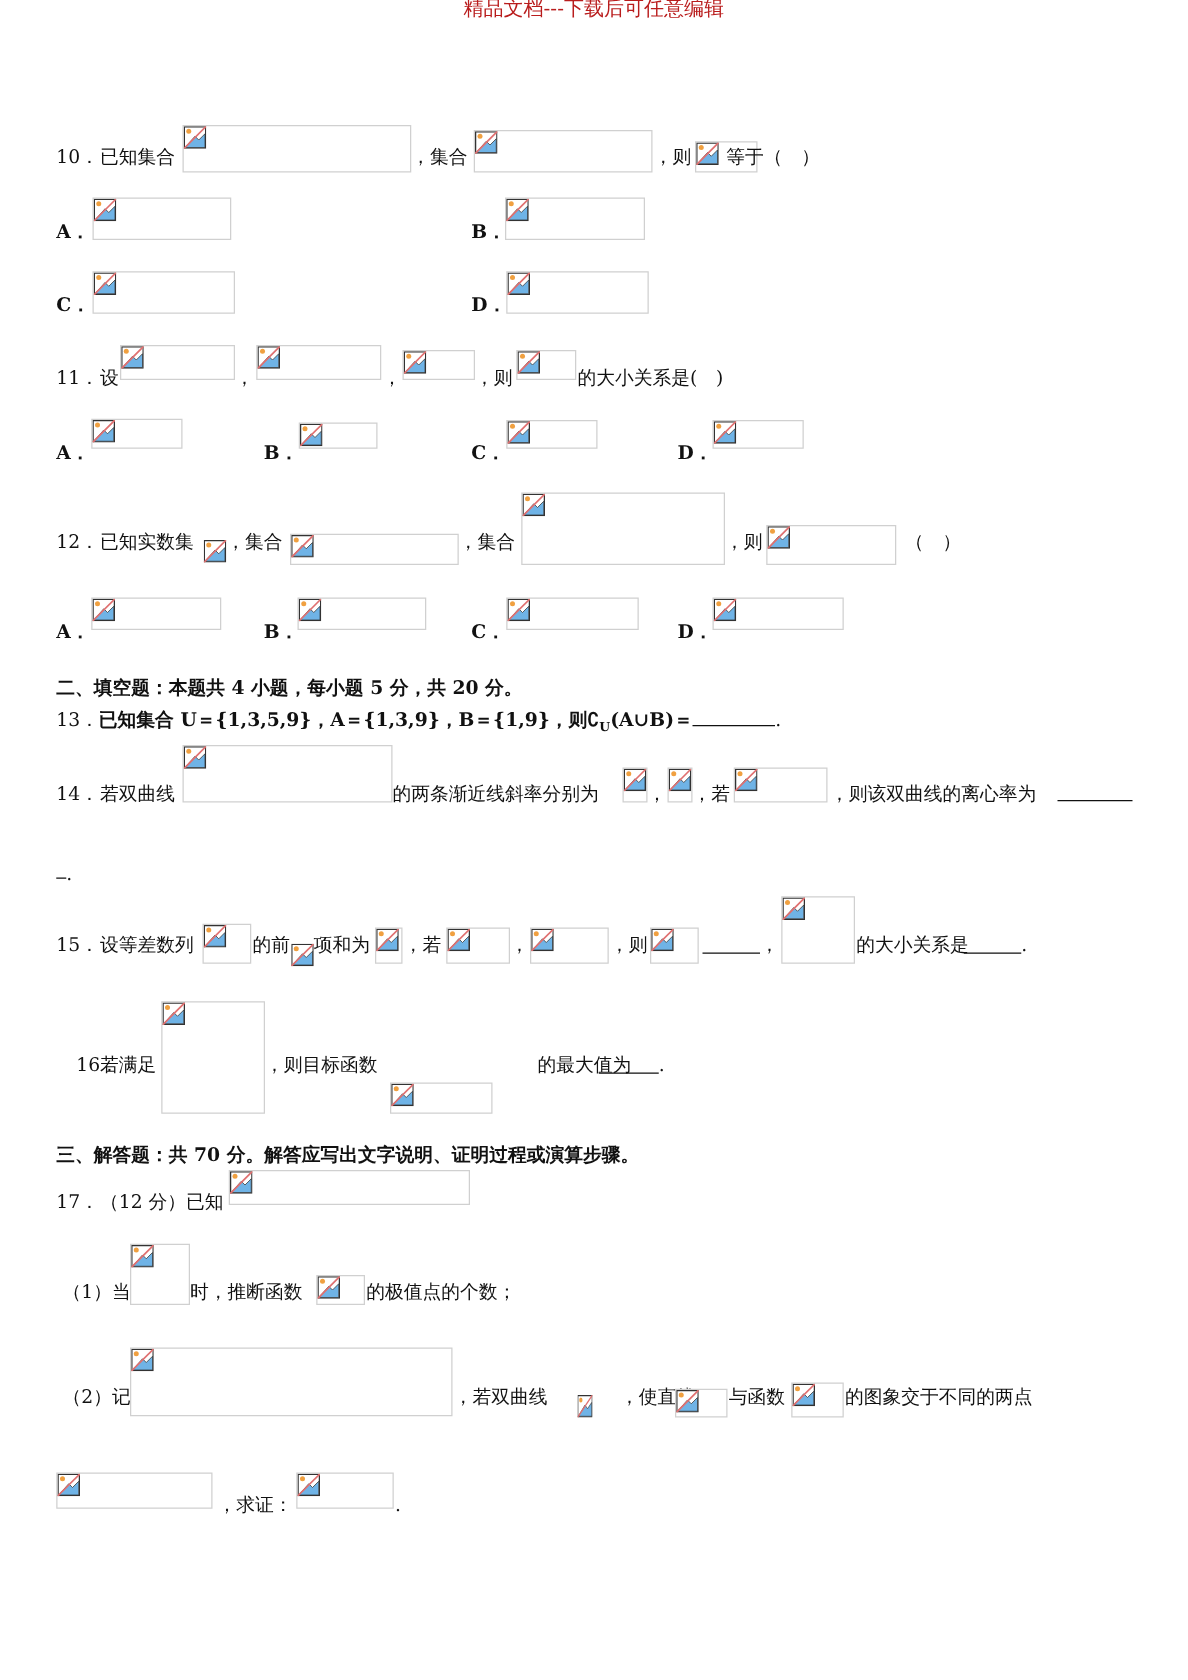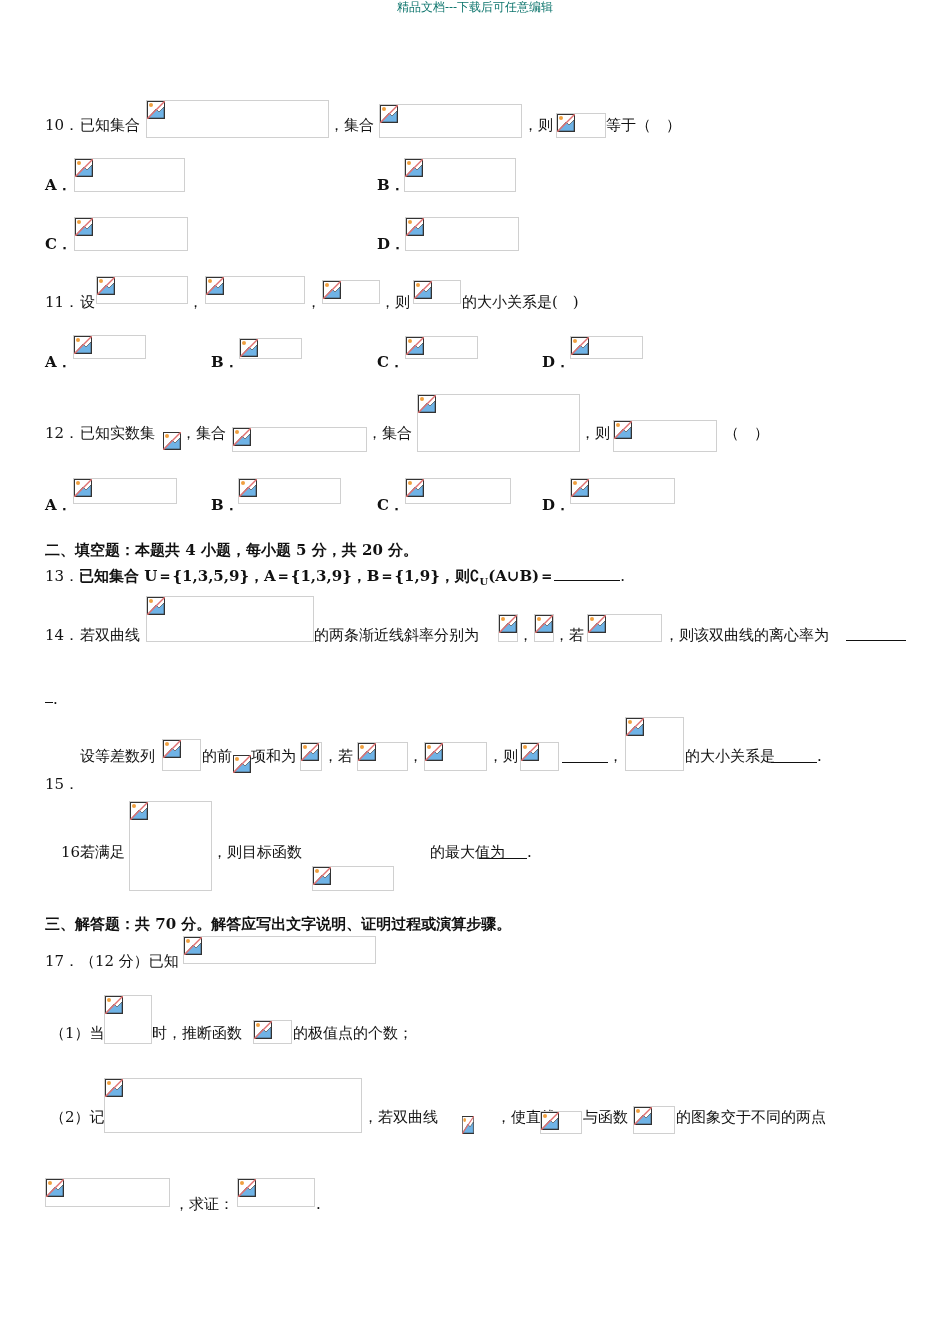"精品文档---下载后可任意编辑" .hdr { color: #0f766e -> #b91c1c; font-size: 12px -> 16px }
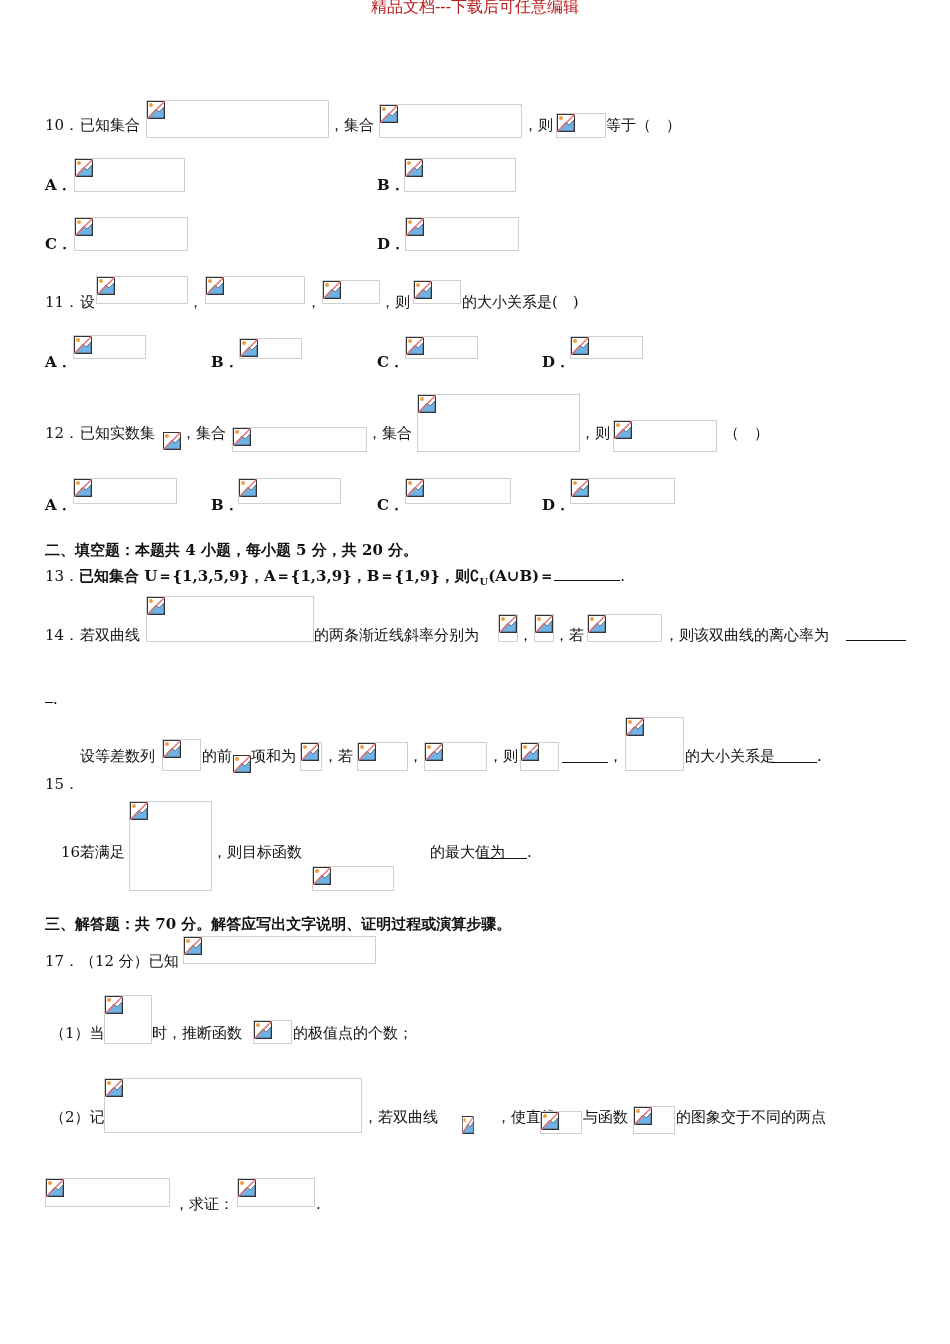"等于（ ）" div.t { left: 606px -> 581px }
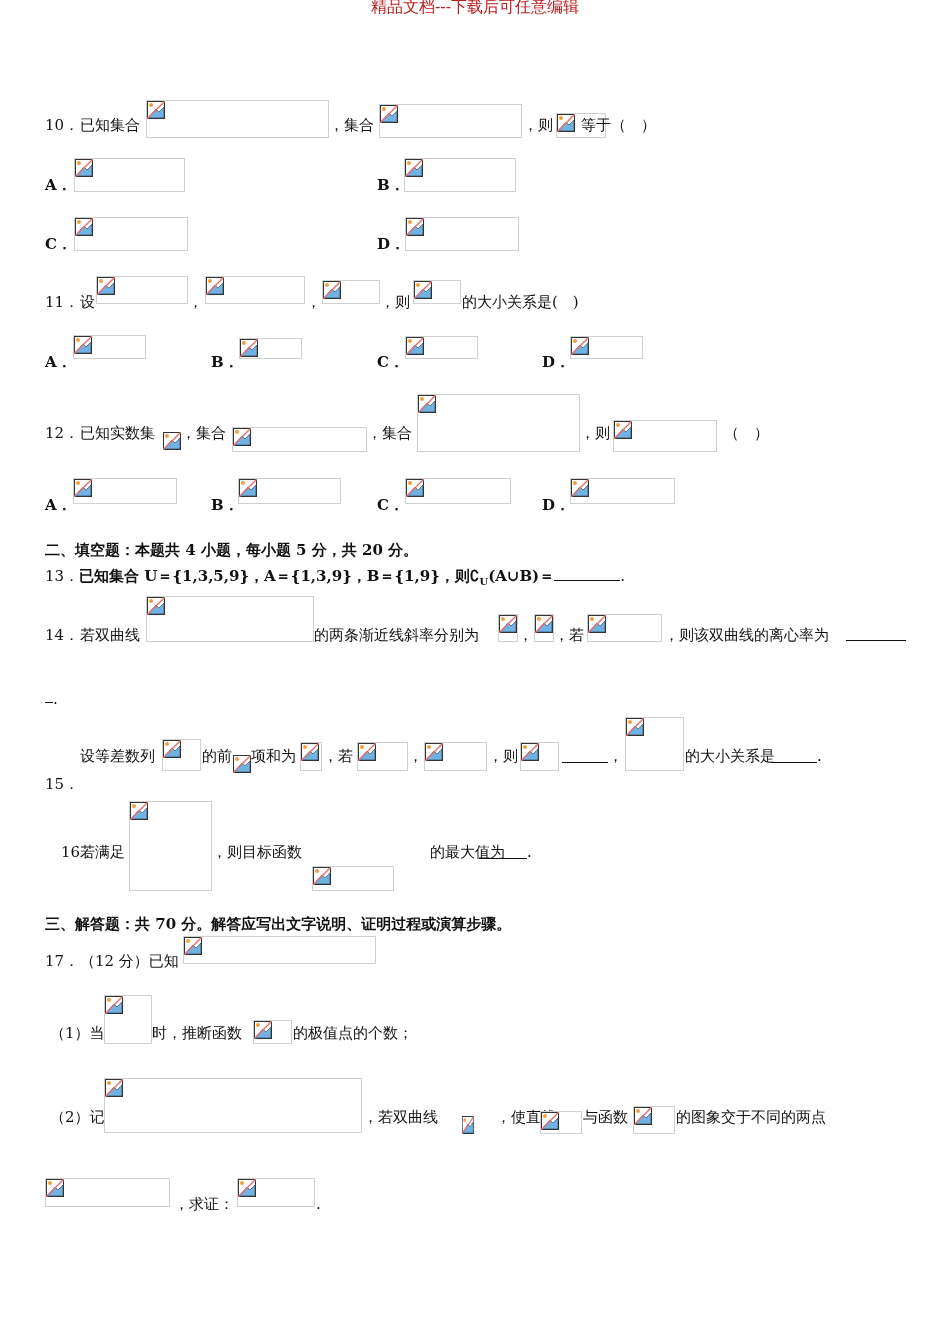"15．" div.t { margin-top: 28px -> none }
